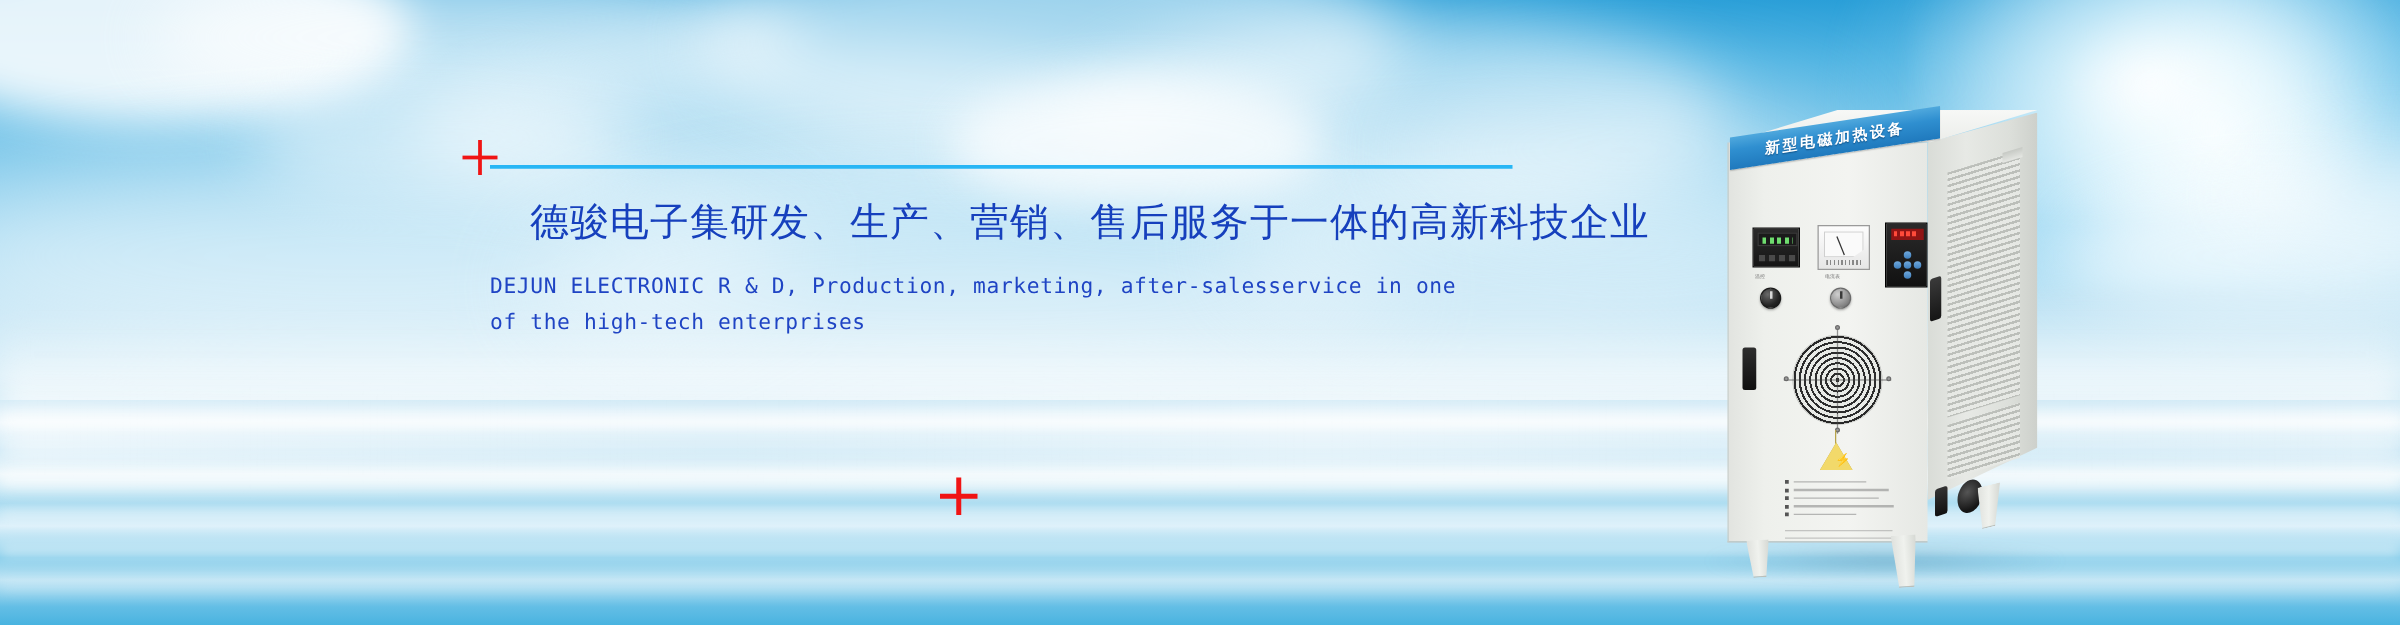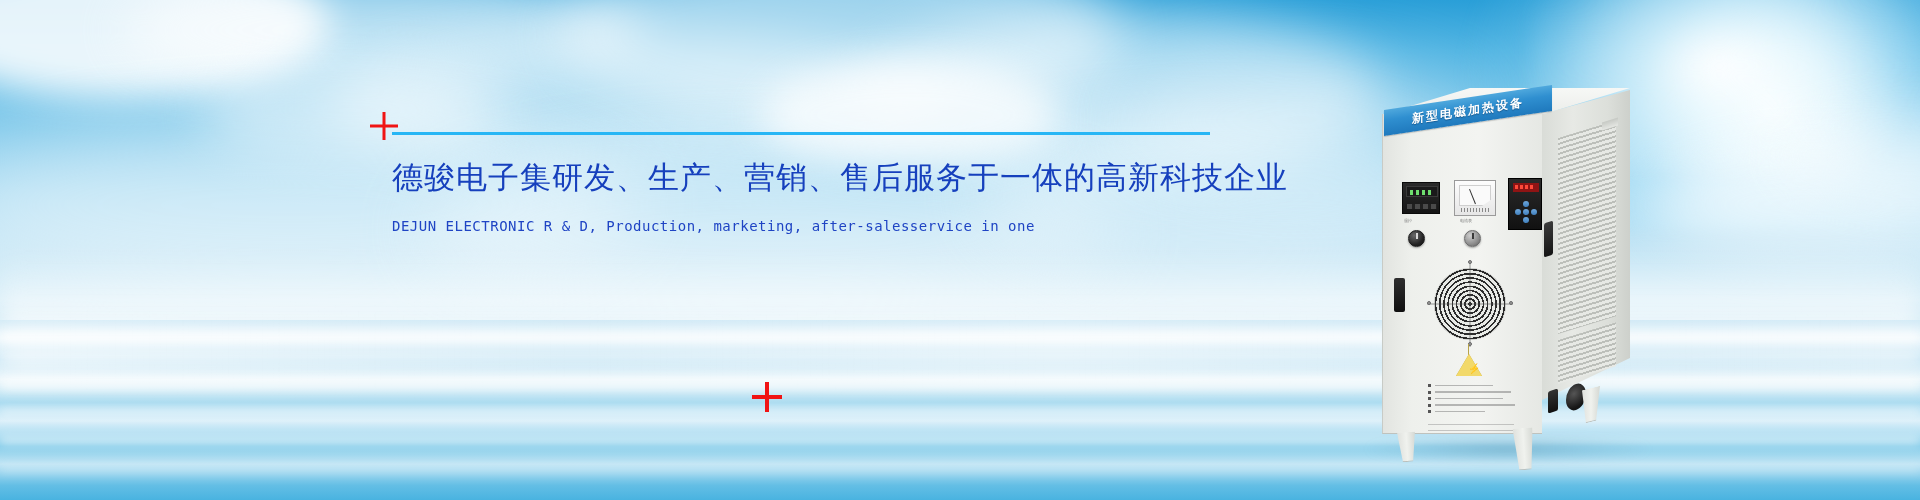"德骏电子集研发、生产、营销、售后服务于一体的高新科技企业" .subline-cn { margin-left: none -> 32px }
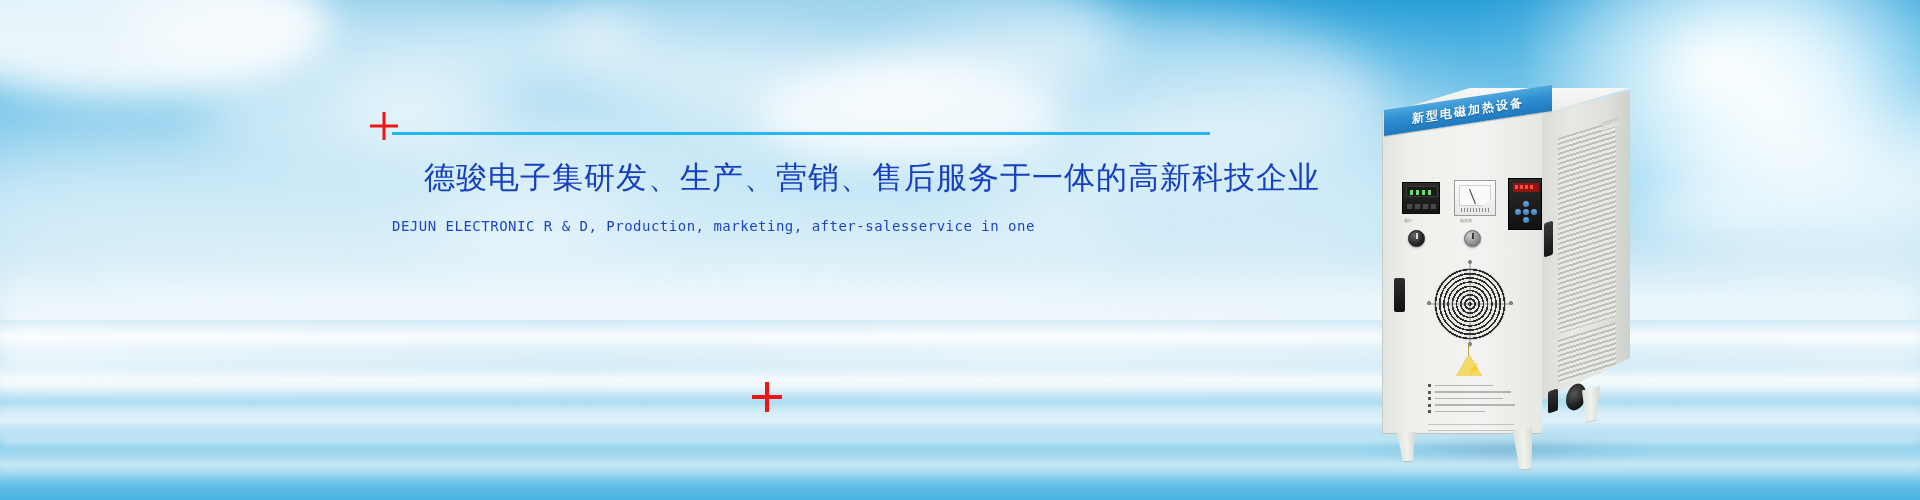"DEJUN ELECTRONIC R & D," .desc-en { font-size: 14px -> 17px }
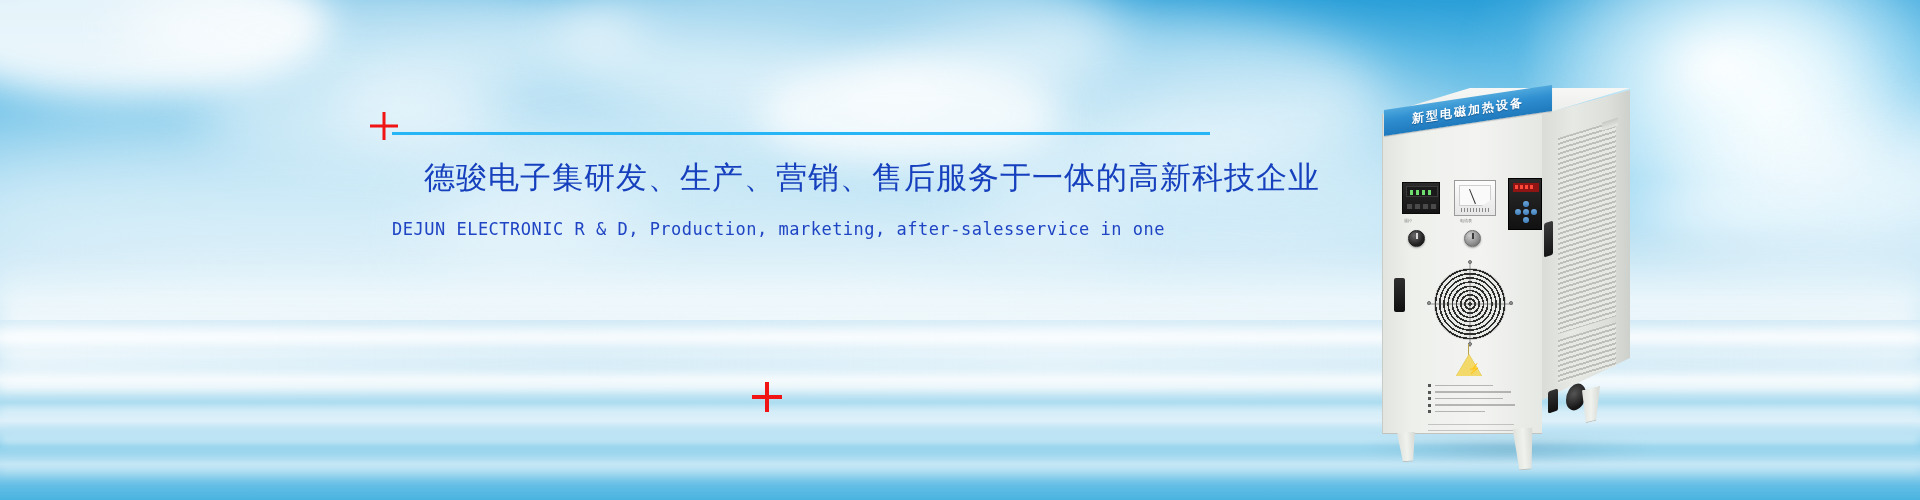"of the high-tech enterprises" div { html: none -> <div>of the high-tech enterprises</div> }
